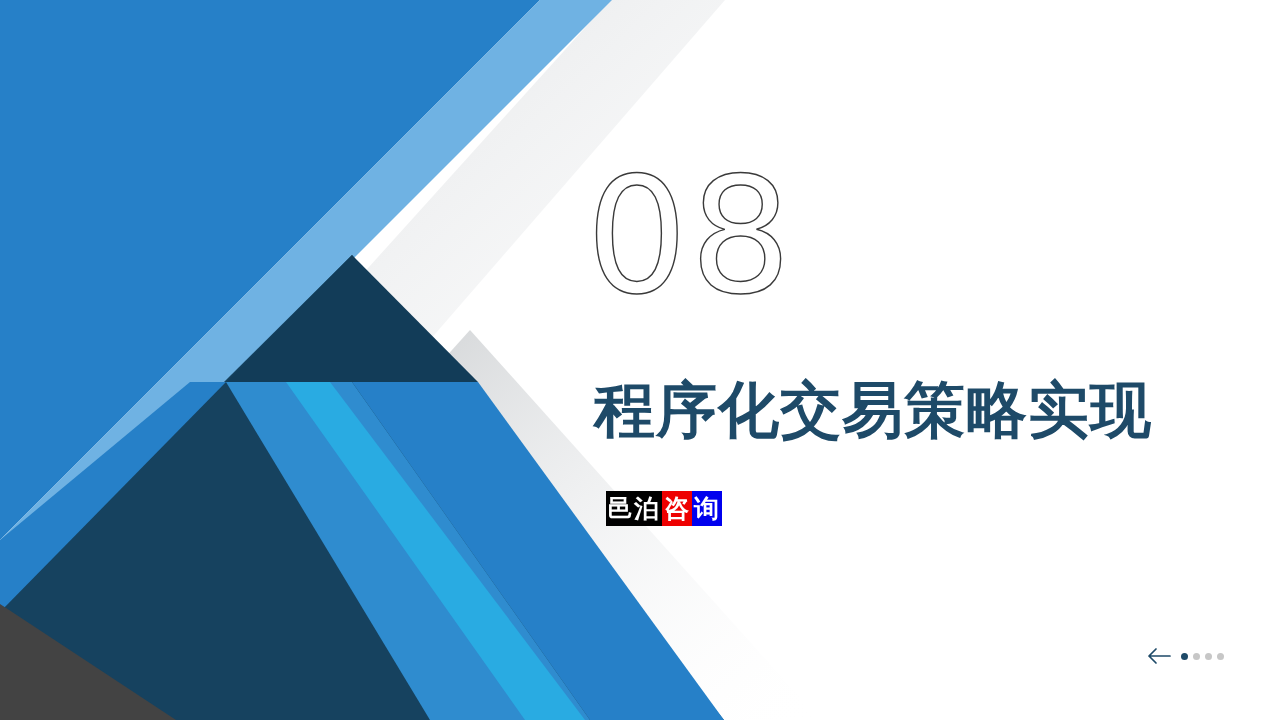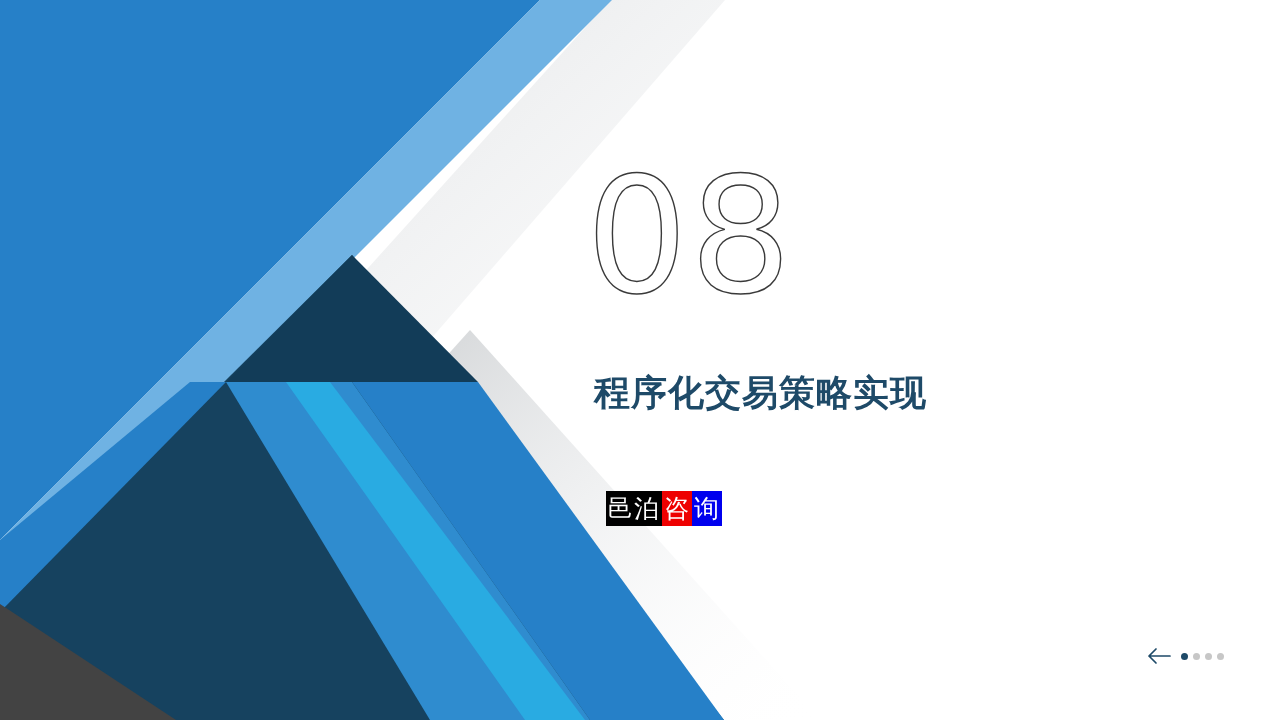"程序化交易策略实现" .section-title { font-size: 36px -> 61px }
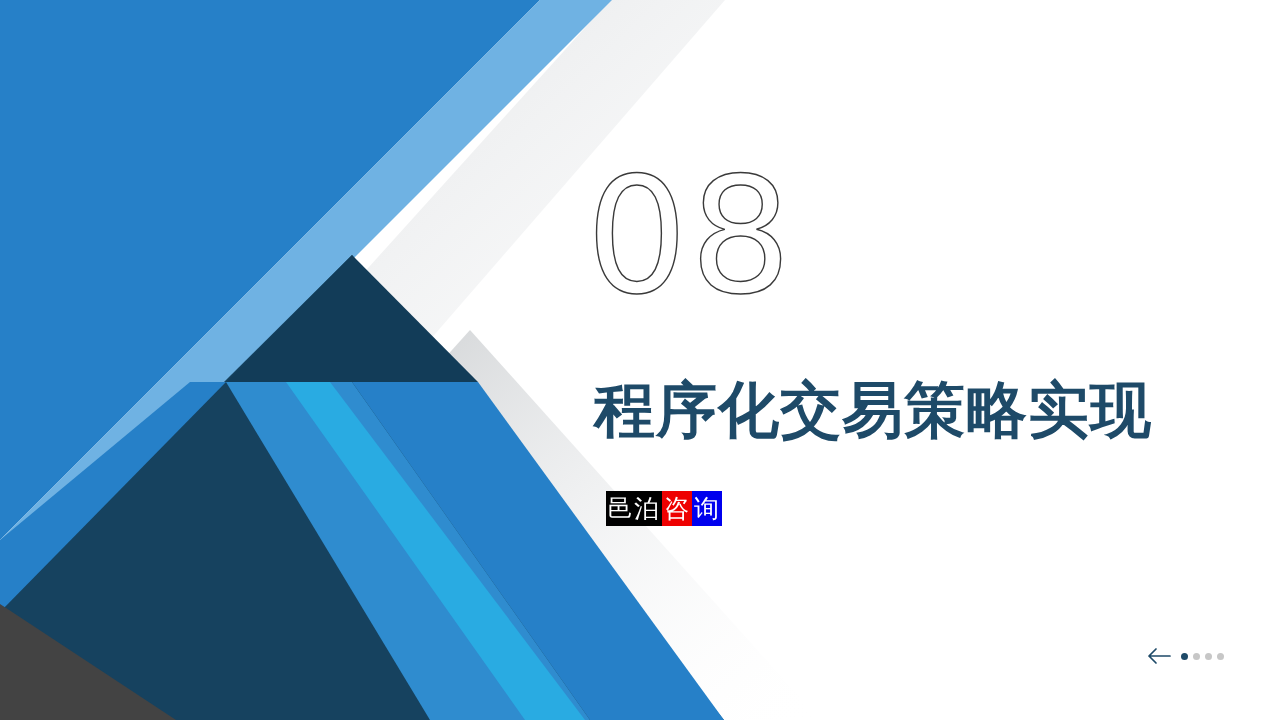"邑泊" .brand-logo .seg { font-weight: 400 -> 700 }
